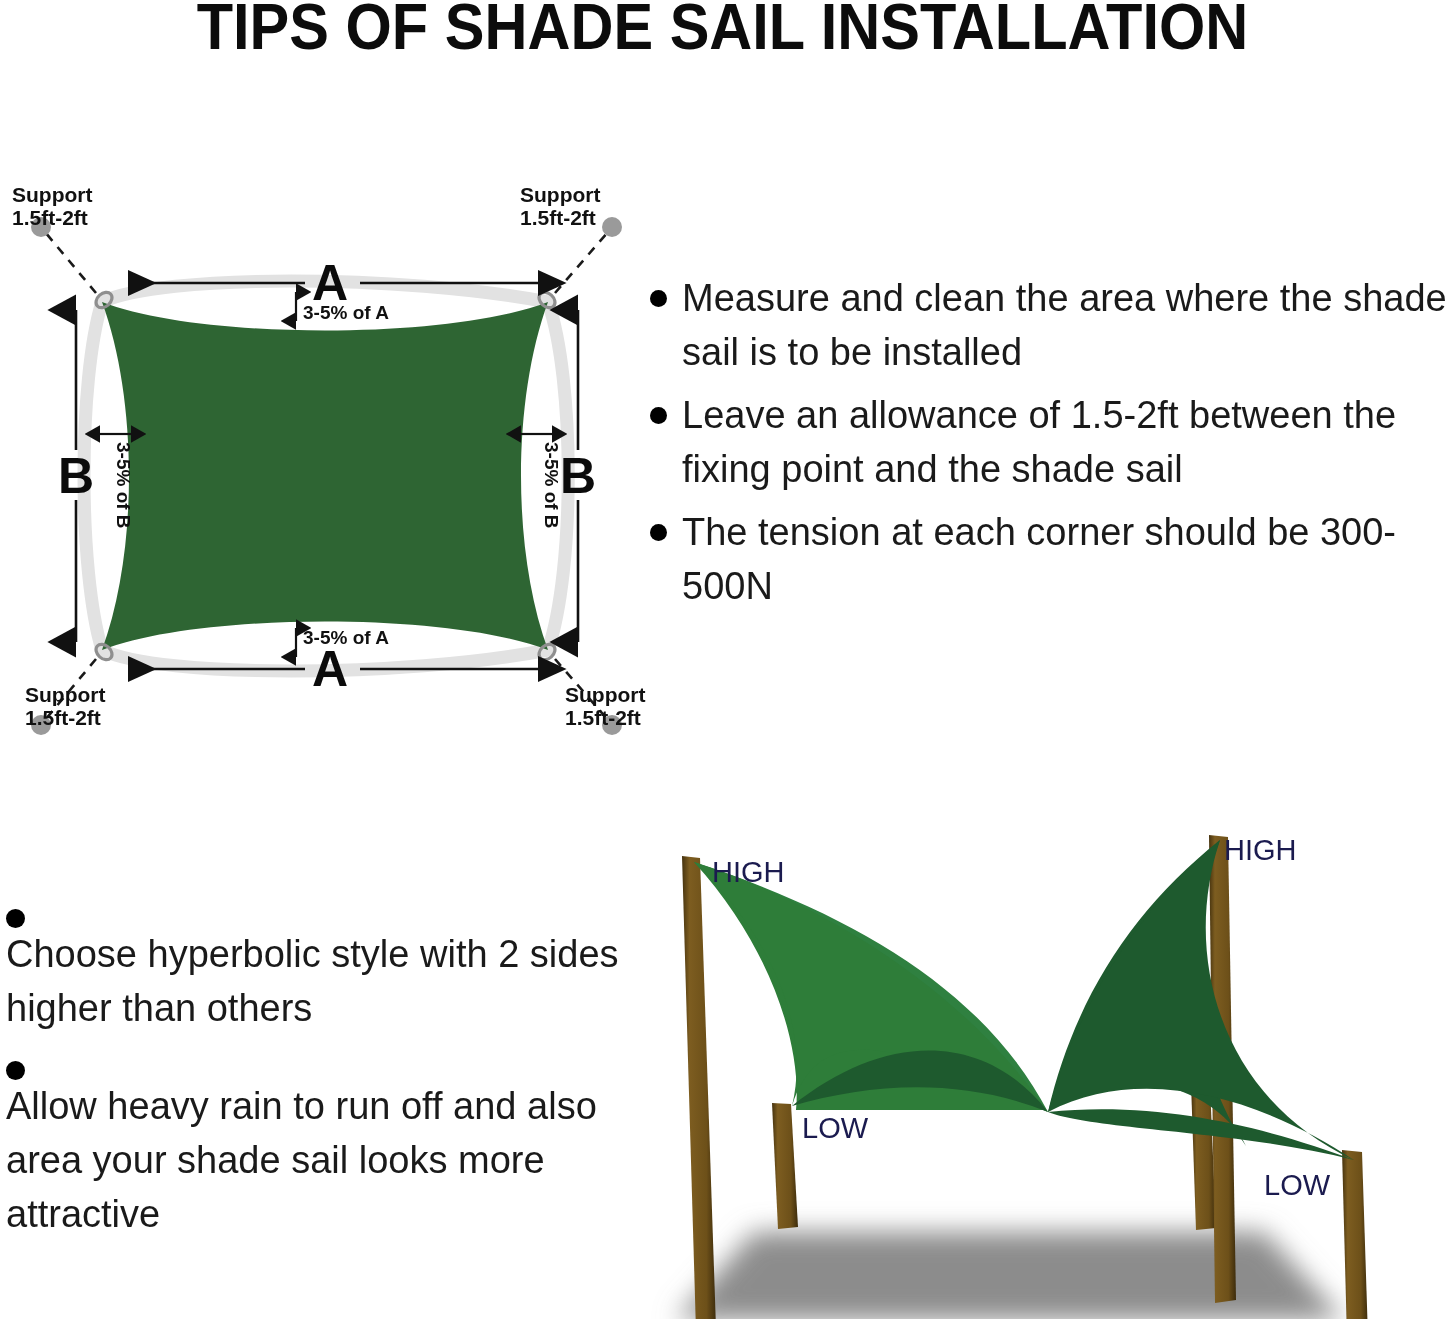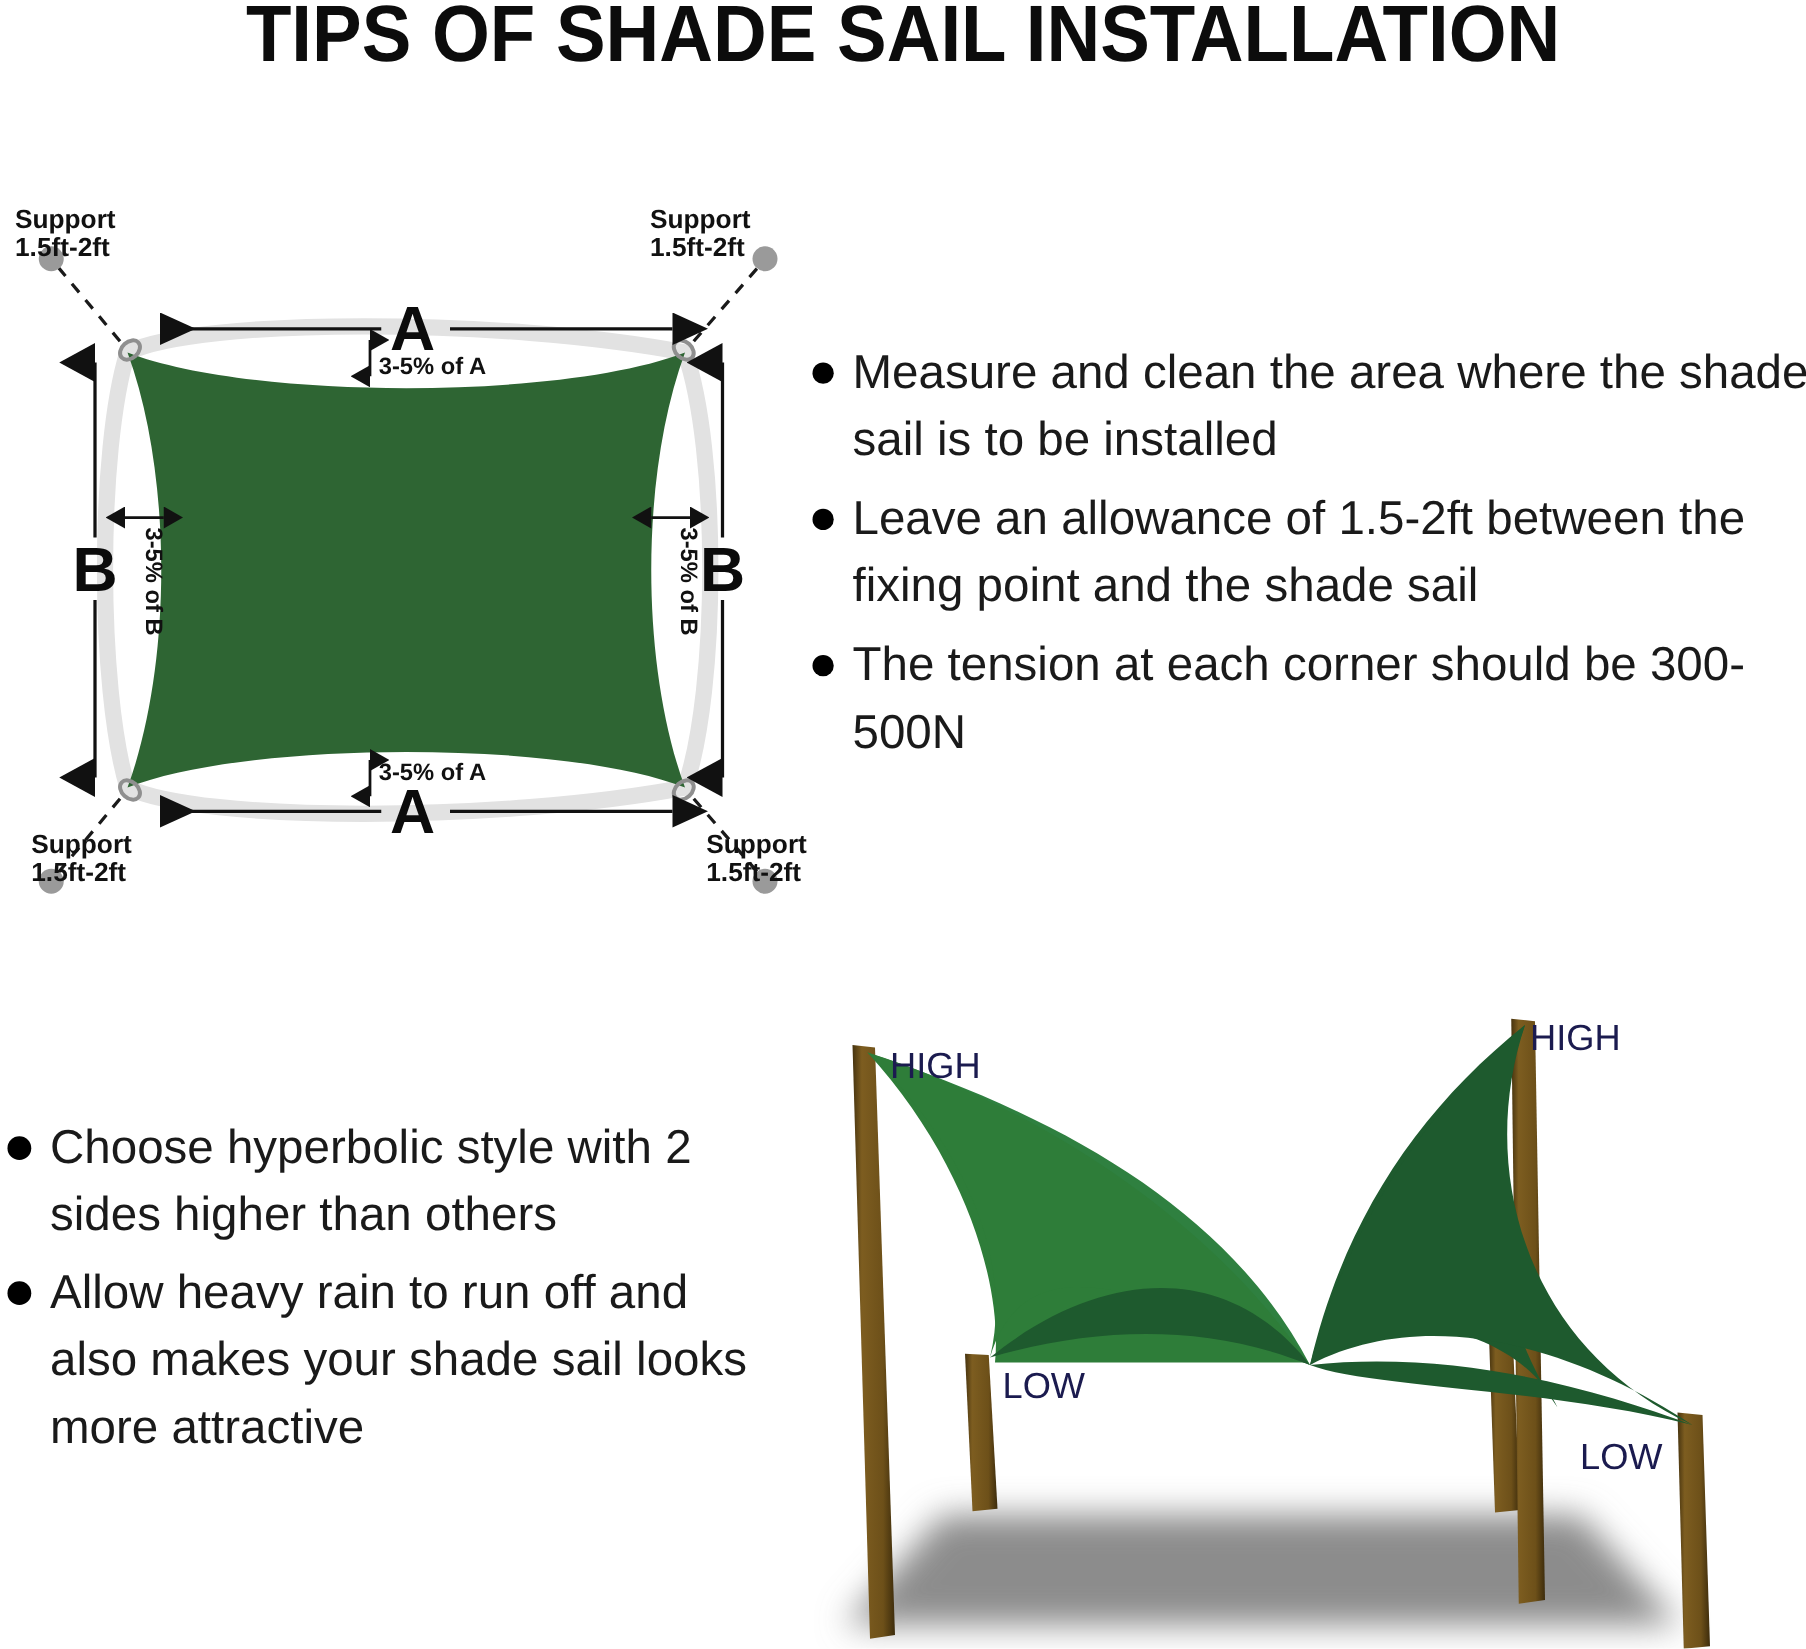"Support" .panel { margin-top: none -> 20px }
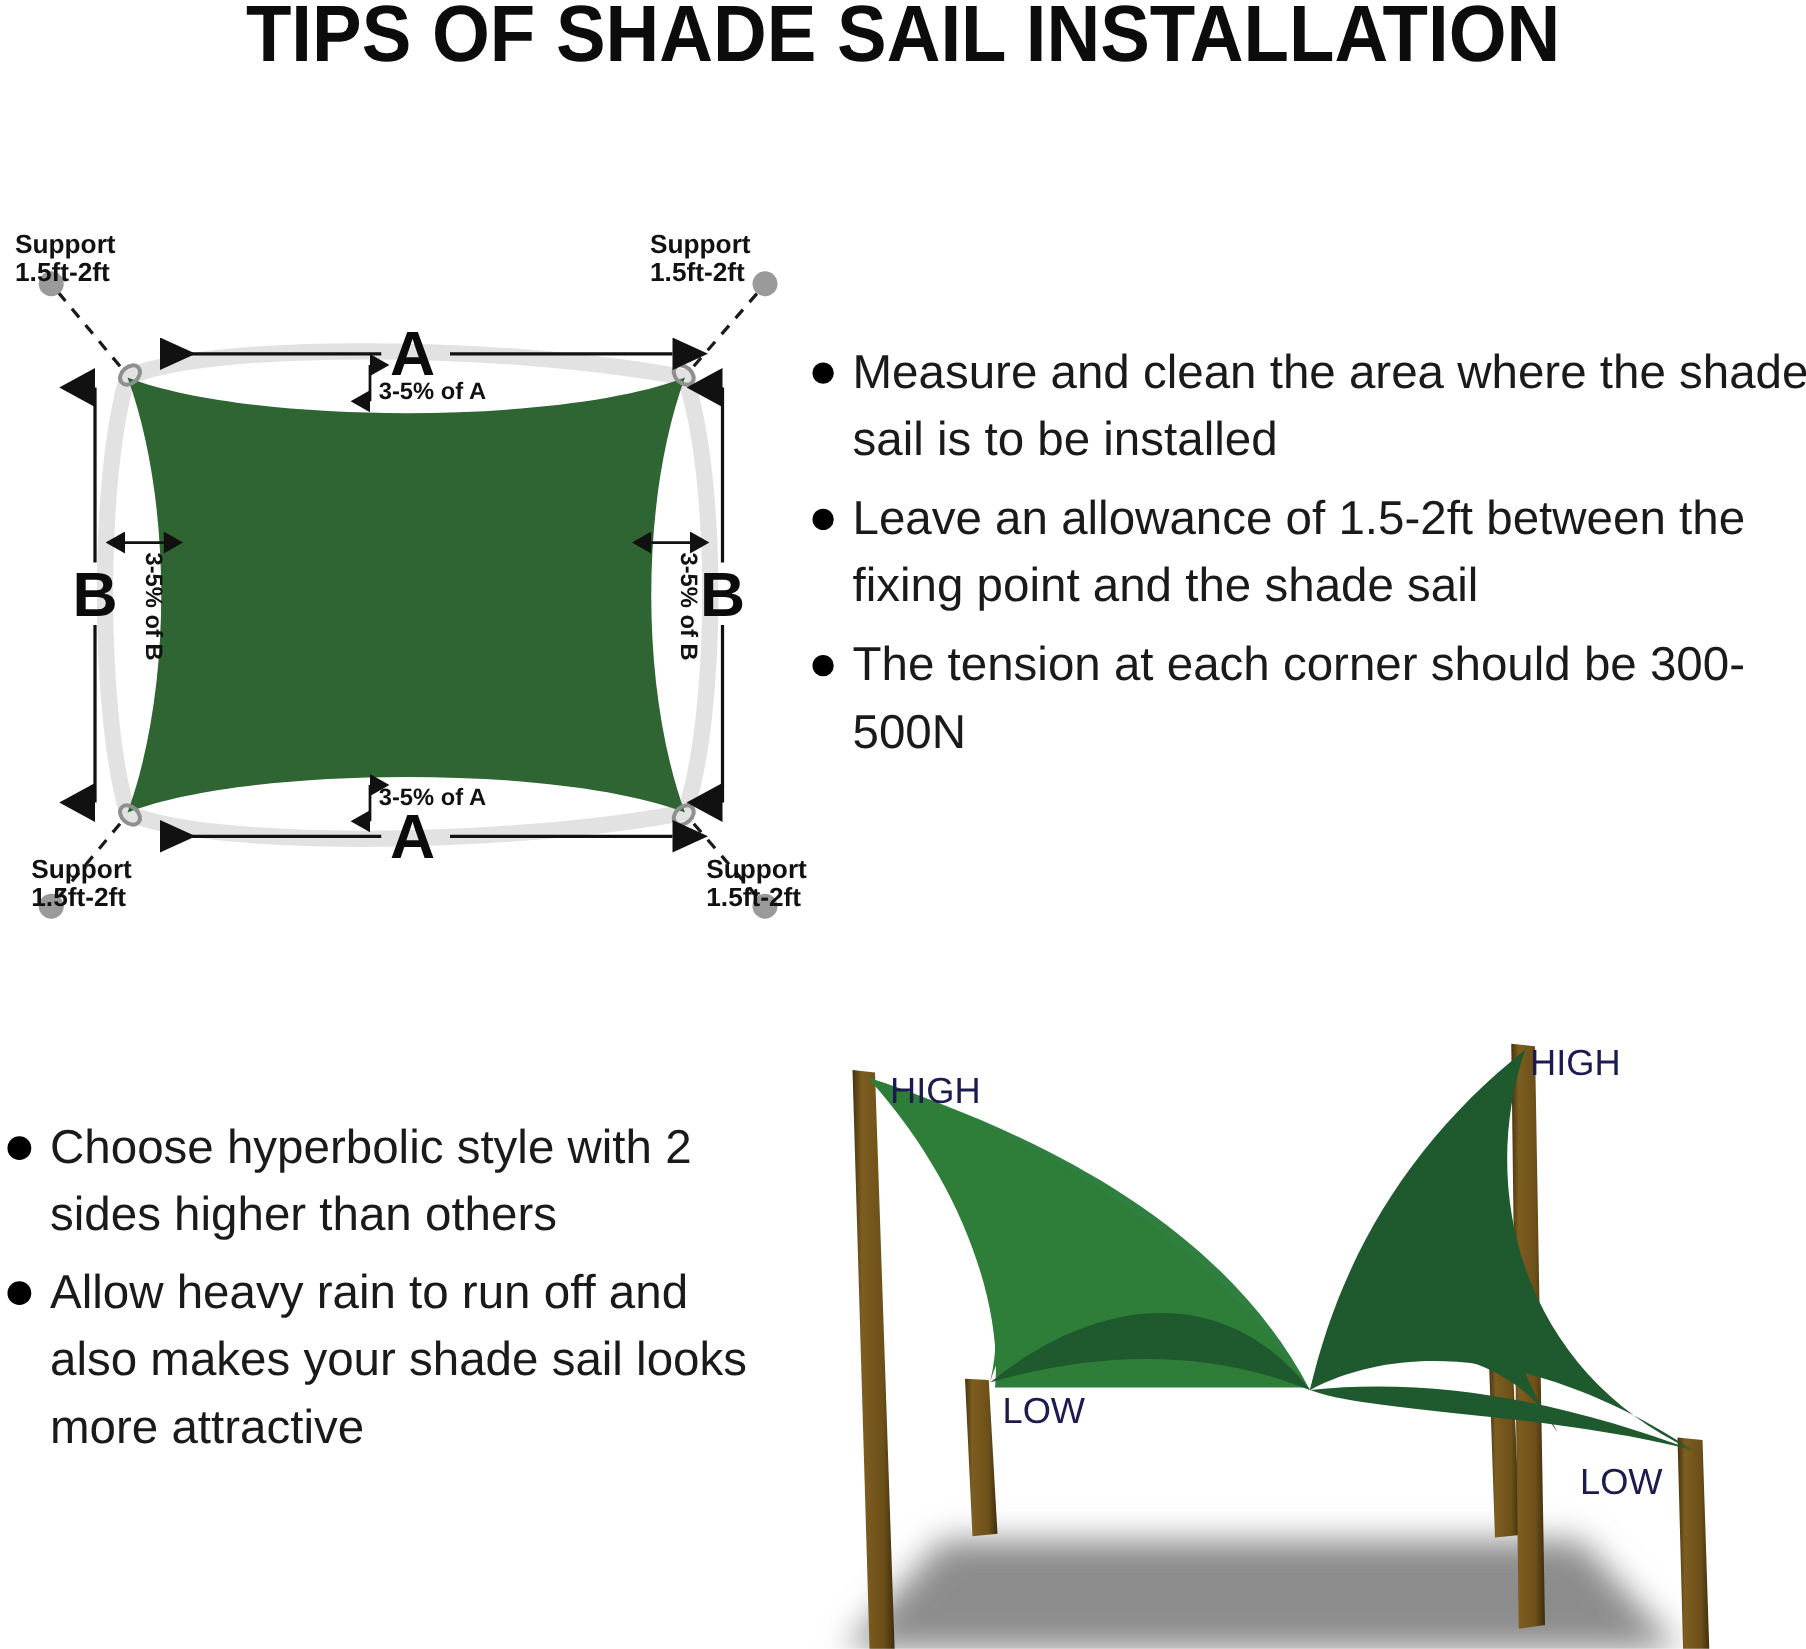"Choose hyperbolic style with 2" #bullets-bottom .bullet-row { flex-direction: none -> column }
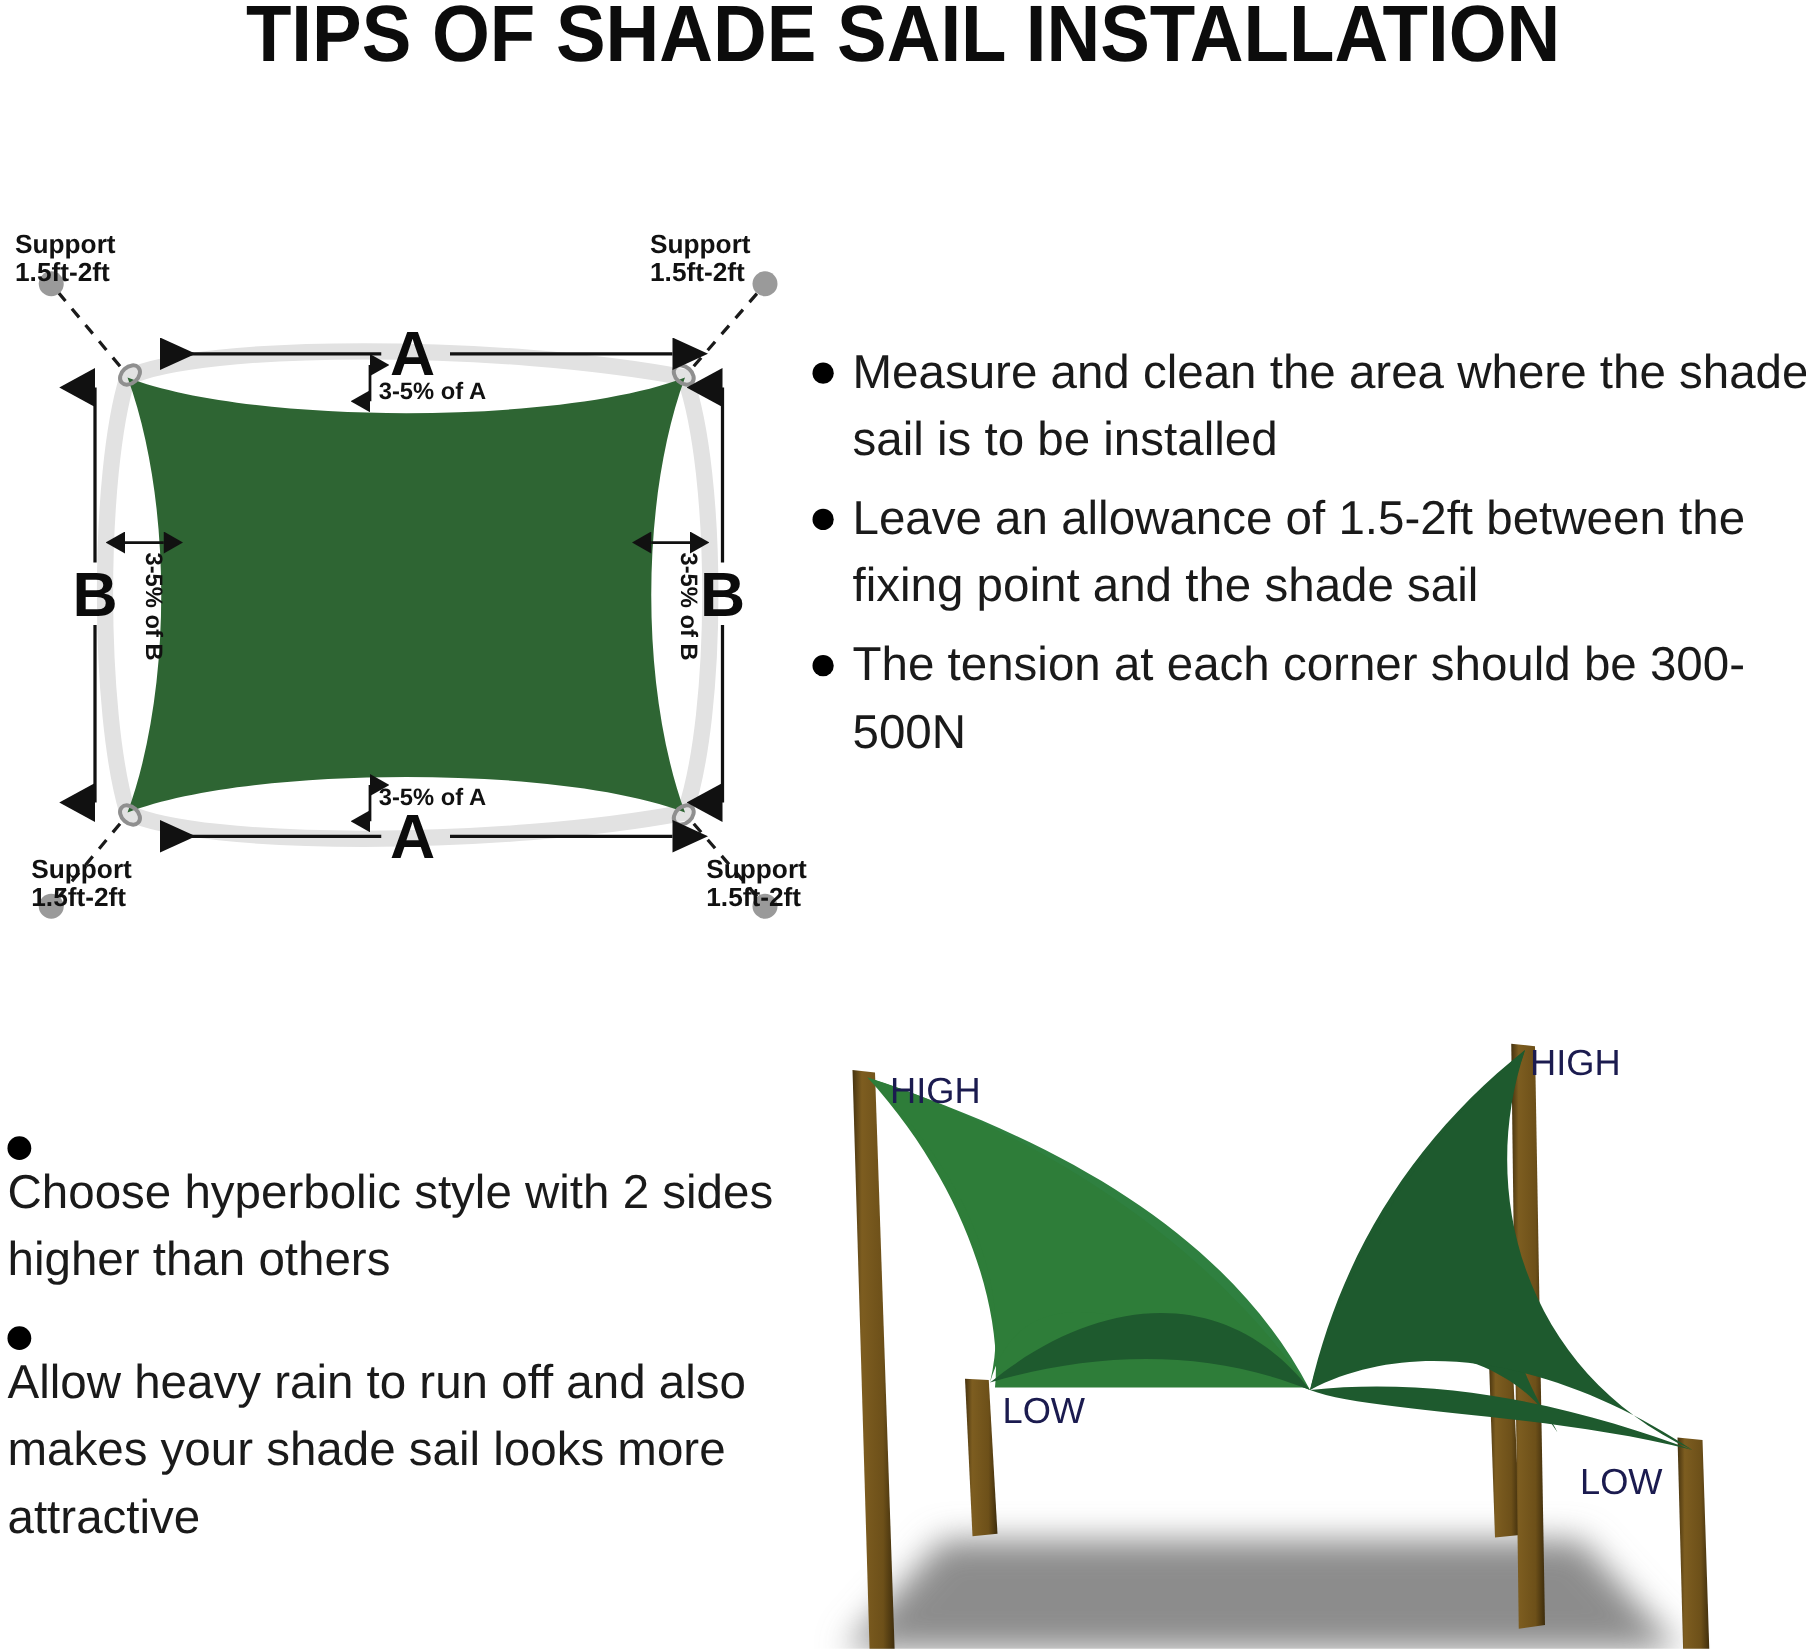"Allow heavy rain to run" span.bullet-text { text: makes -> area }
